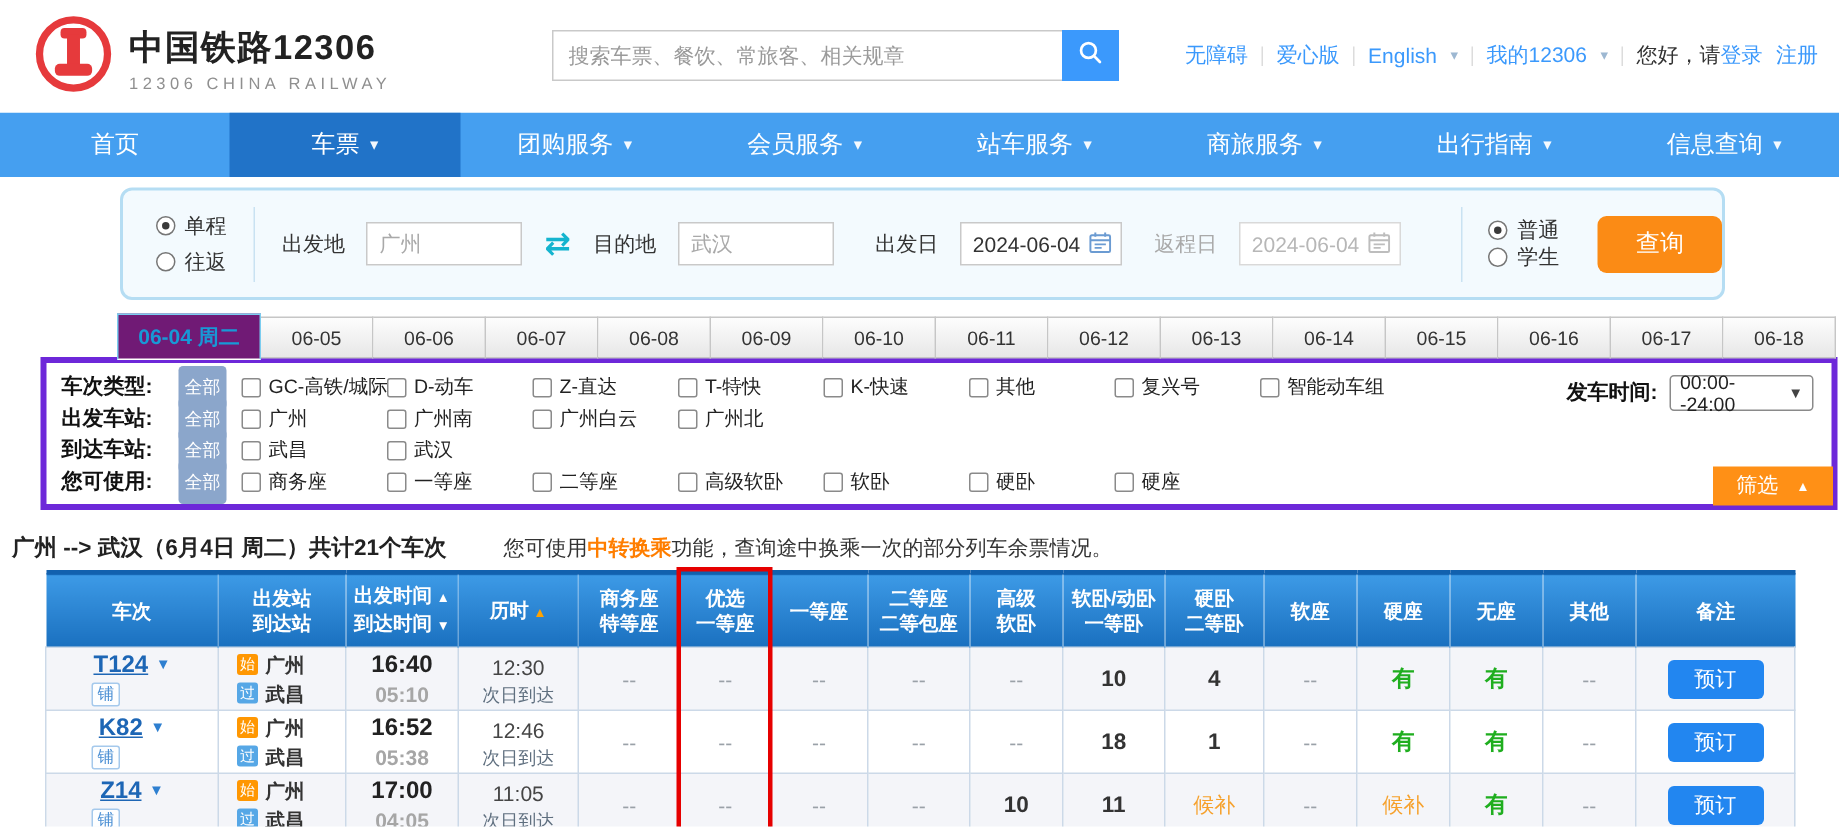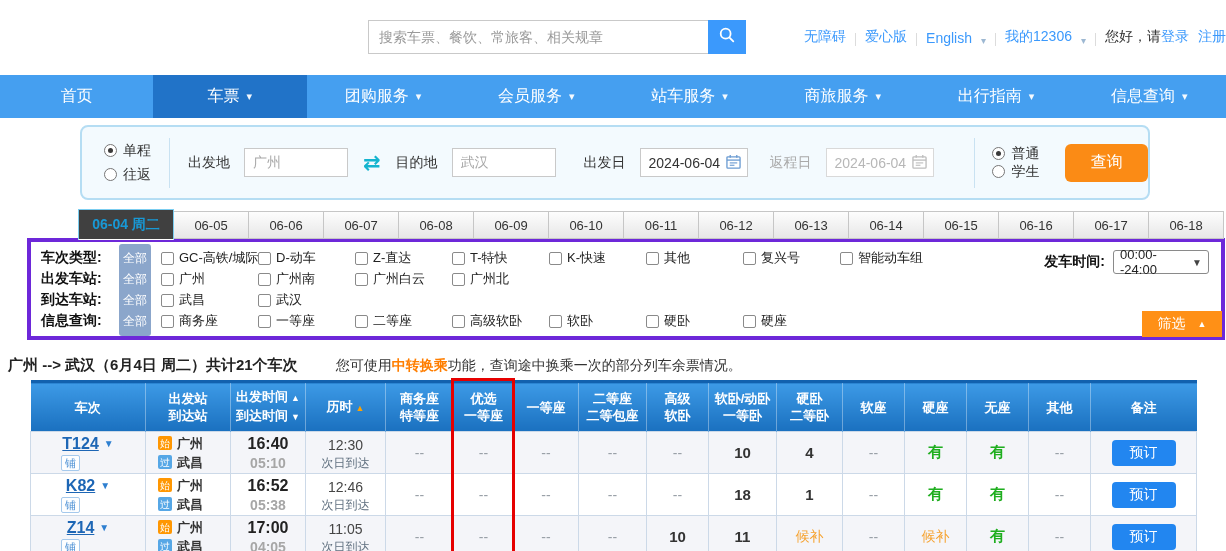"中国铁路12306" div.logo { html: none -> <div> <span> <svg> <circle></circle> <rect></rect> <rect></rect> <rect></rect> </svg> </span> <span> <span>中国铁路12306</span> <span>12306 CHINA RAILWAY</span> </span> </div> }
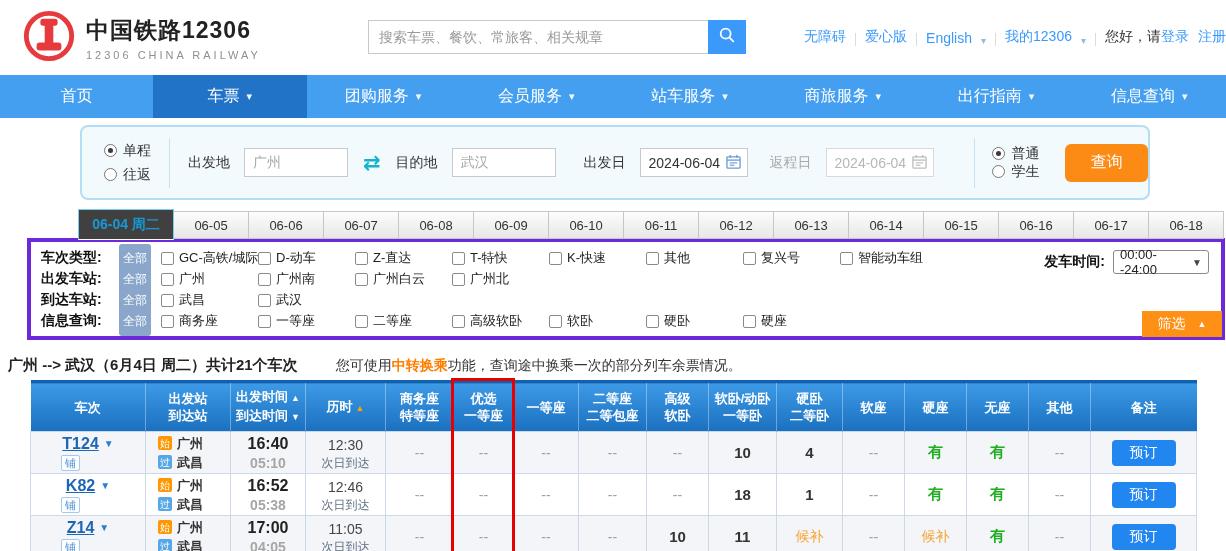"无障碍" .toplinks { align-items: flex-end -> center; right: 0 -> 14px }
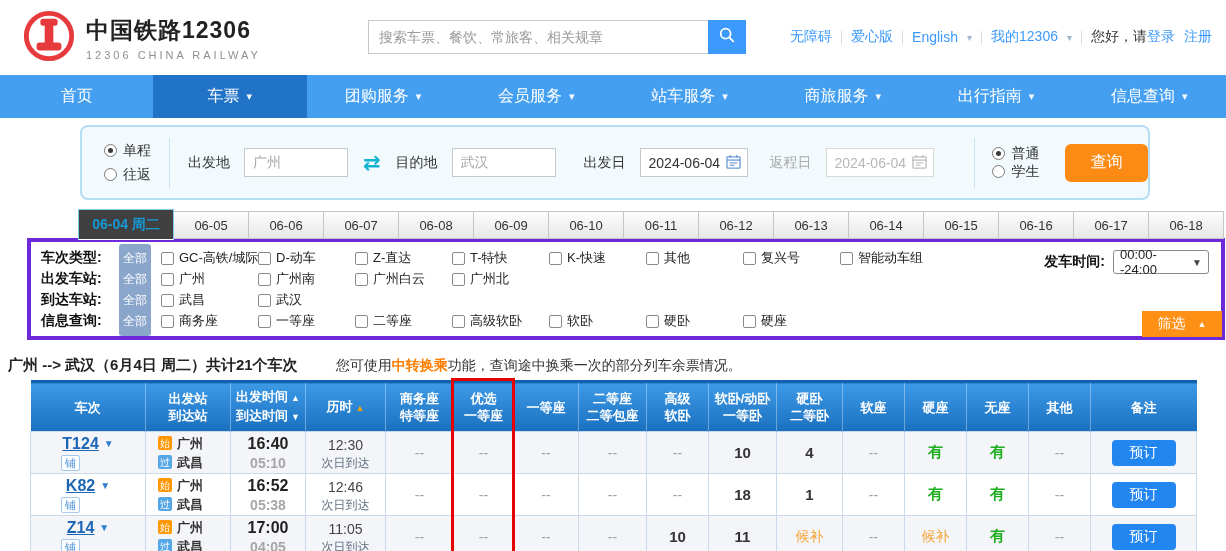"06-04 周二" .tab.active { background: #404040 -> #701a75 }
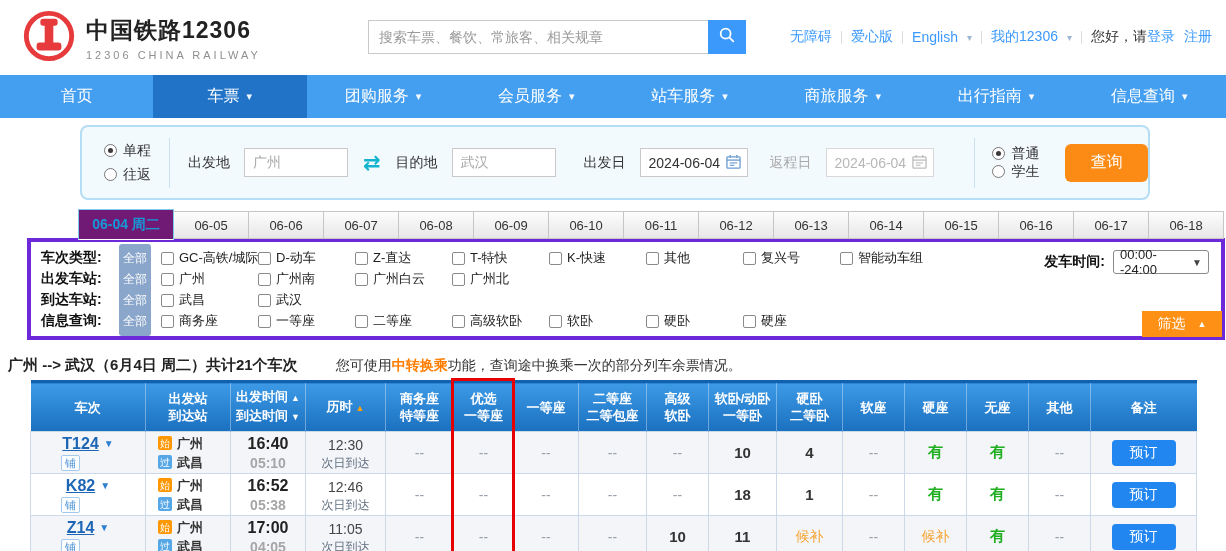"信息查询:" span.f-label { text: 信息查询 -> 您可使用 }
